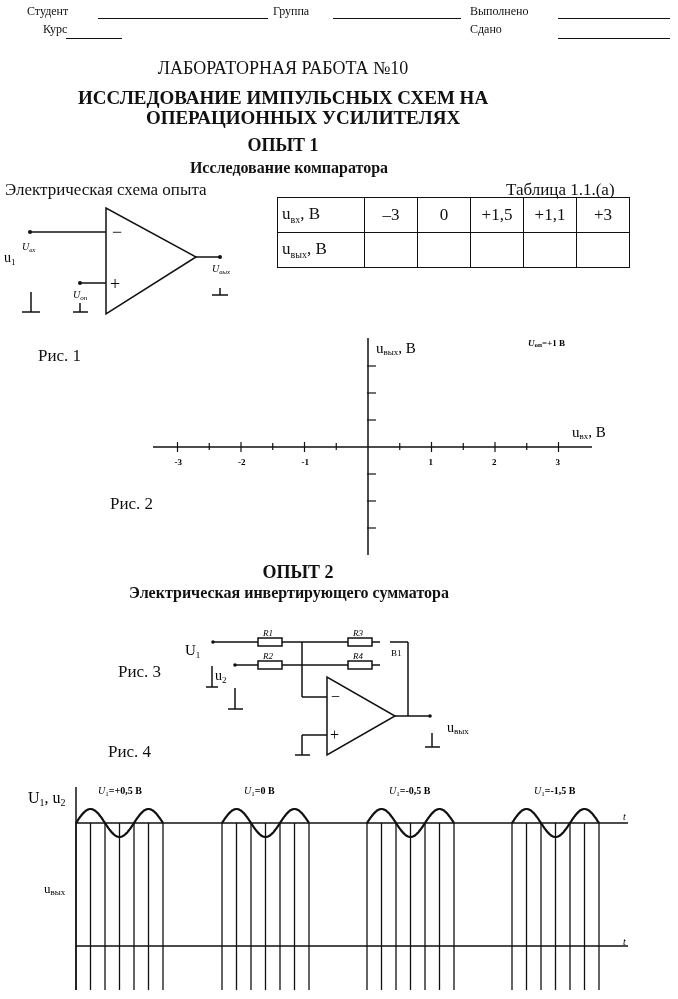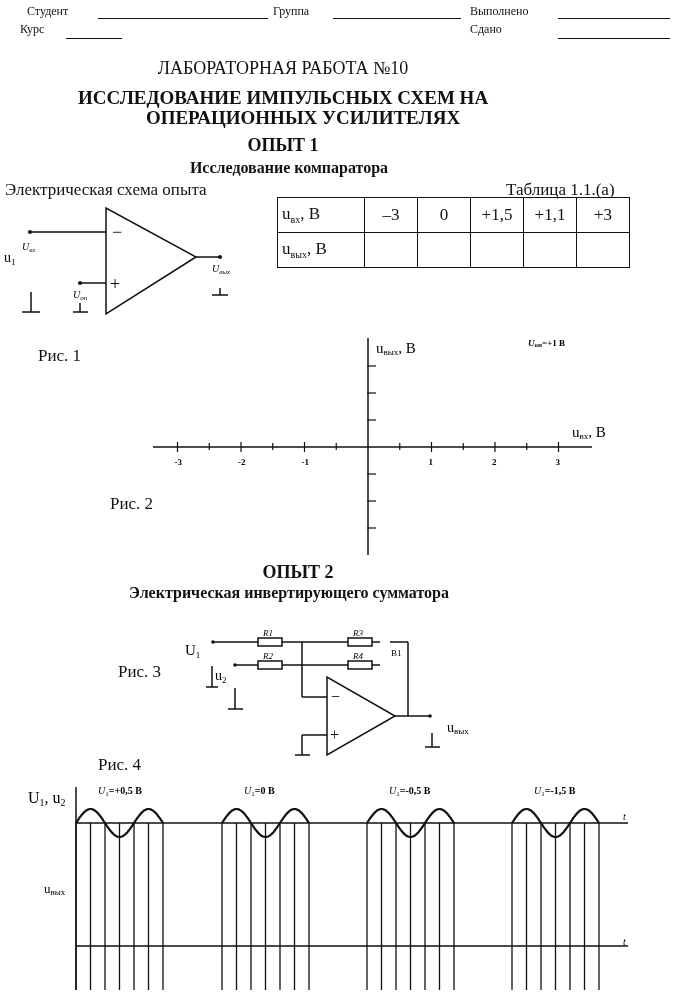"Курс" div.abs { left: 20px -> 43px }
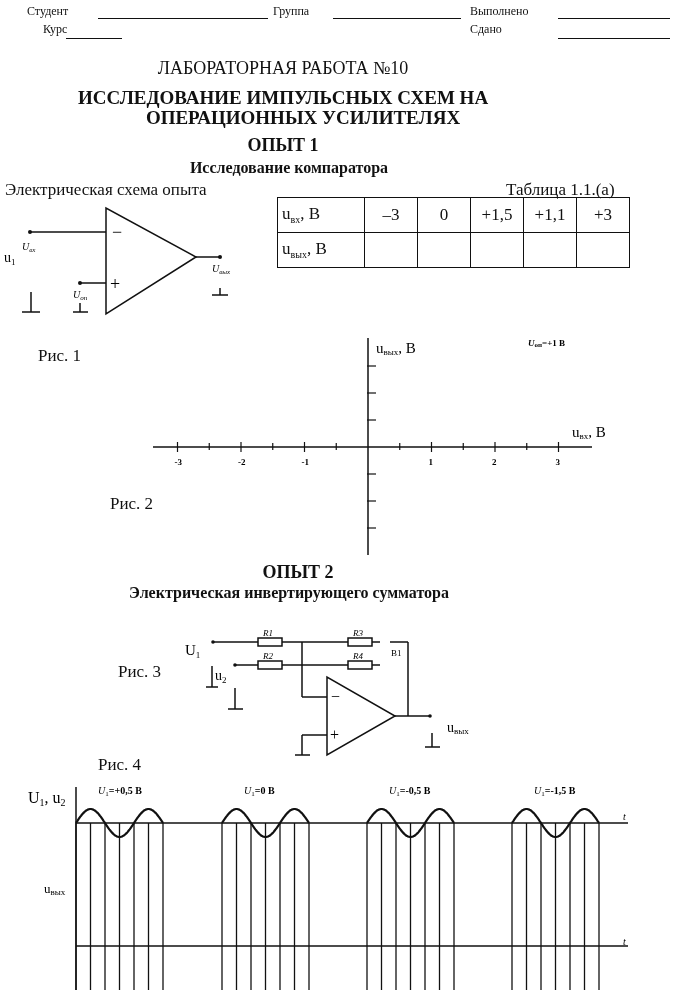"Рис. 4" div.abs { left: 98px -> 108px; margin-top: 13px -> none }
